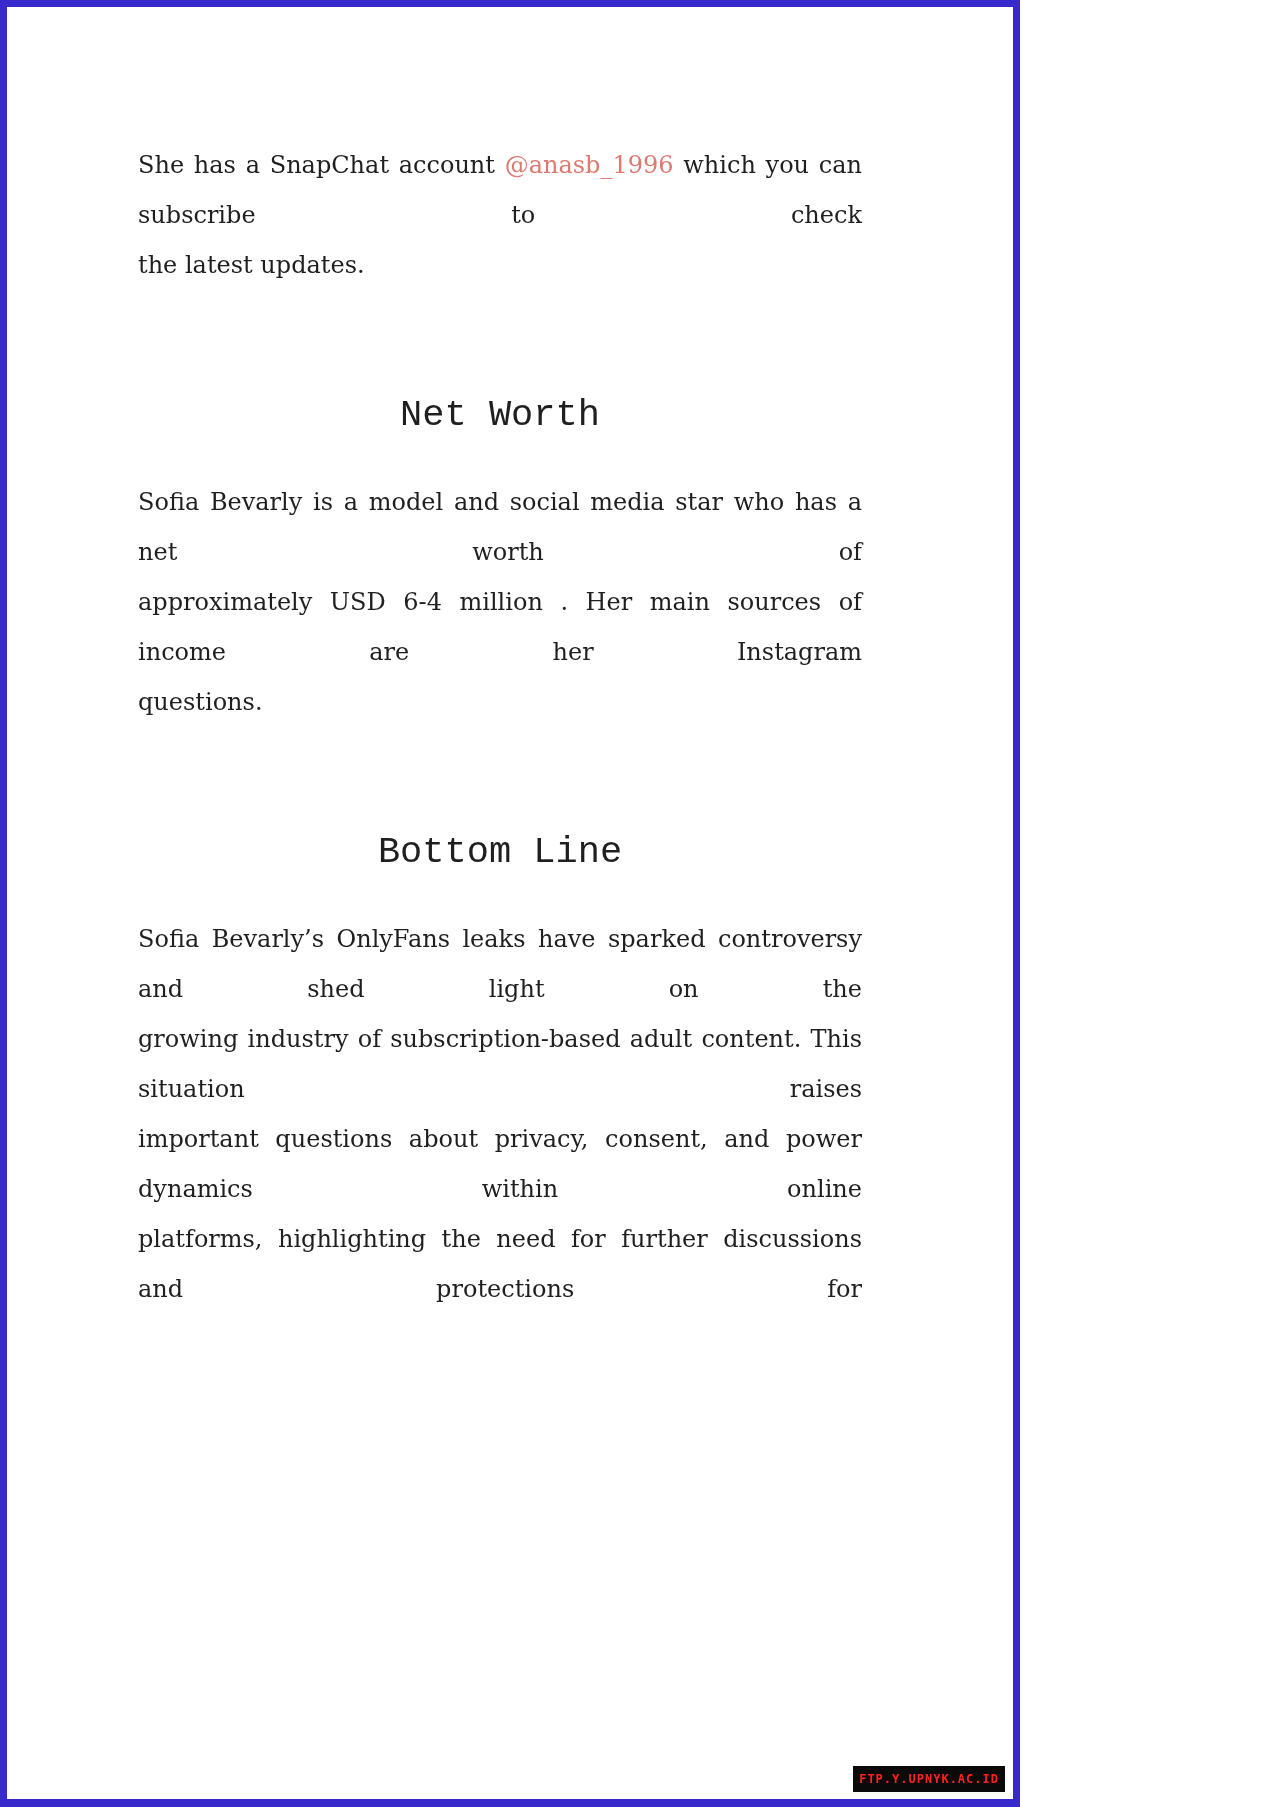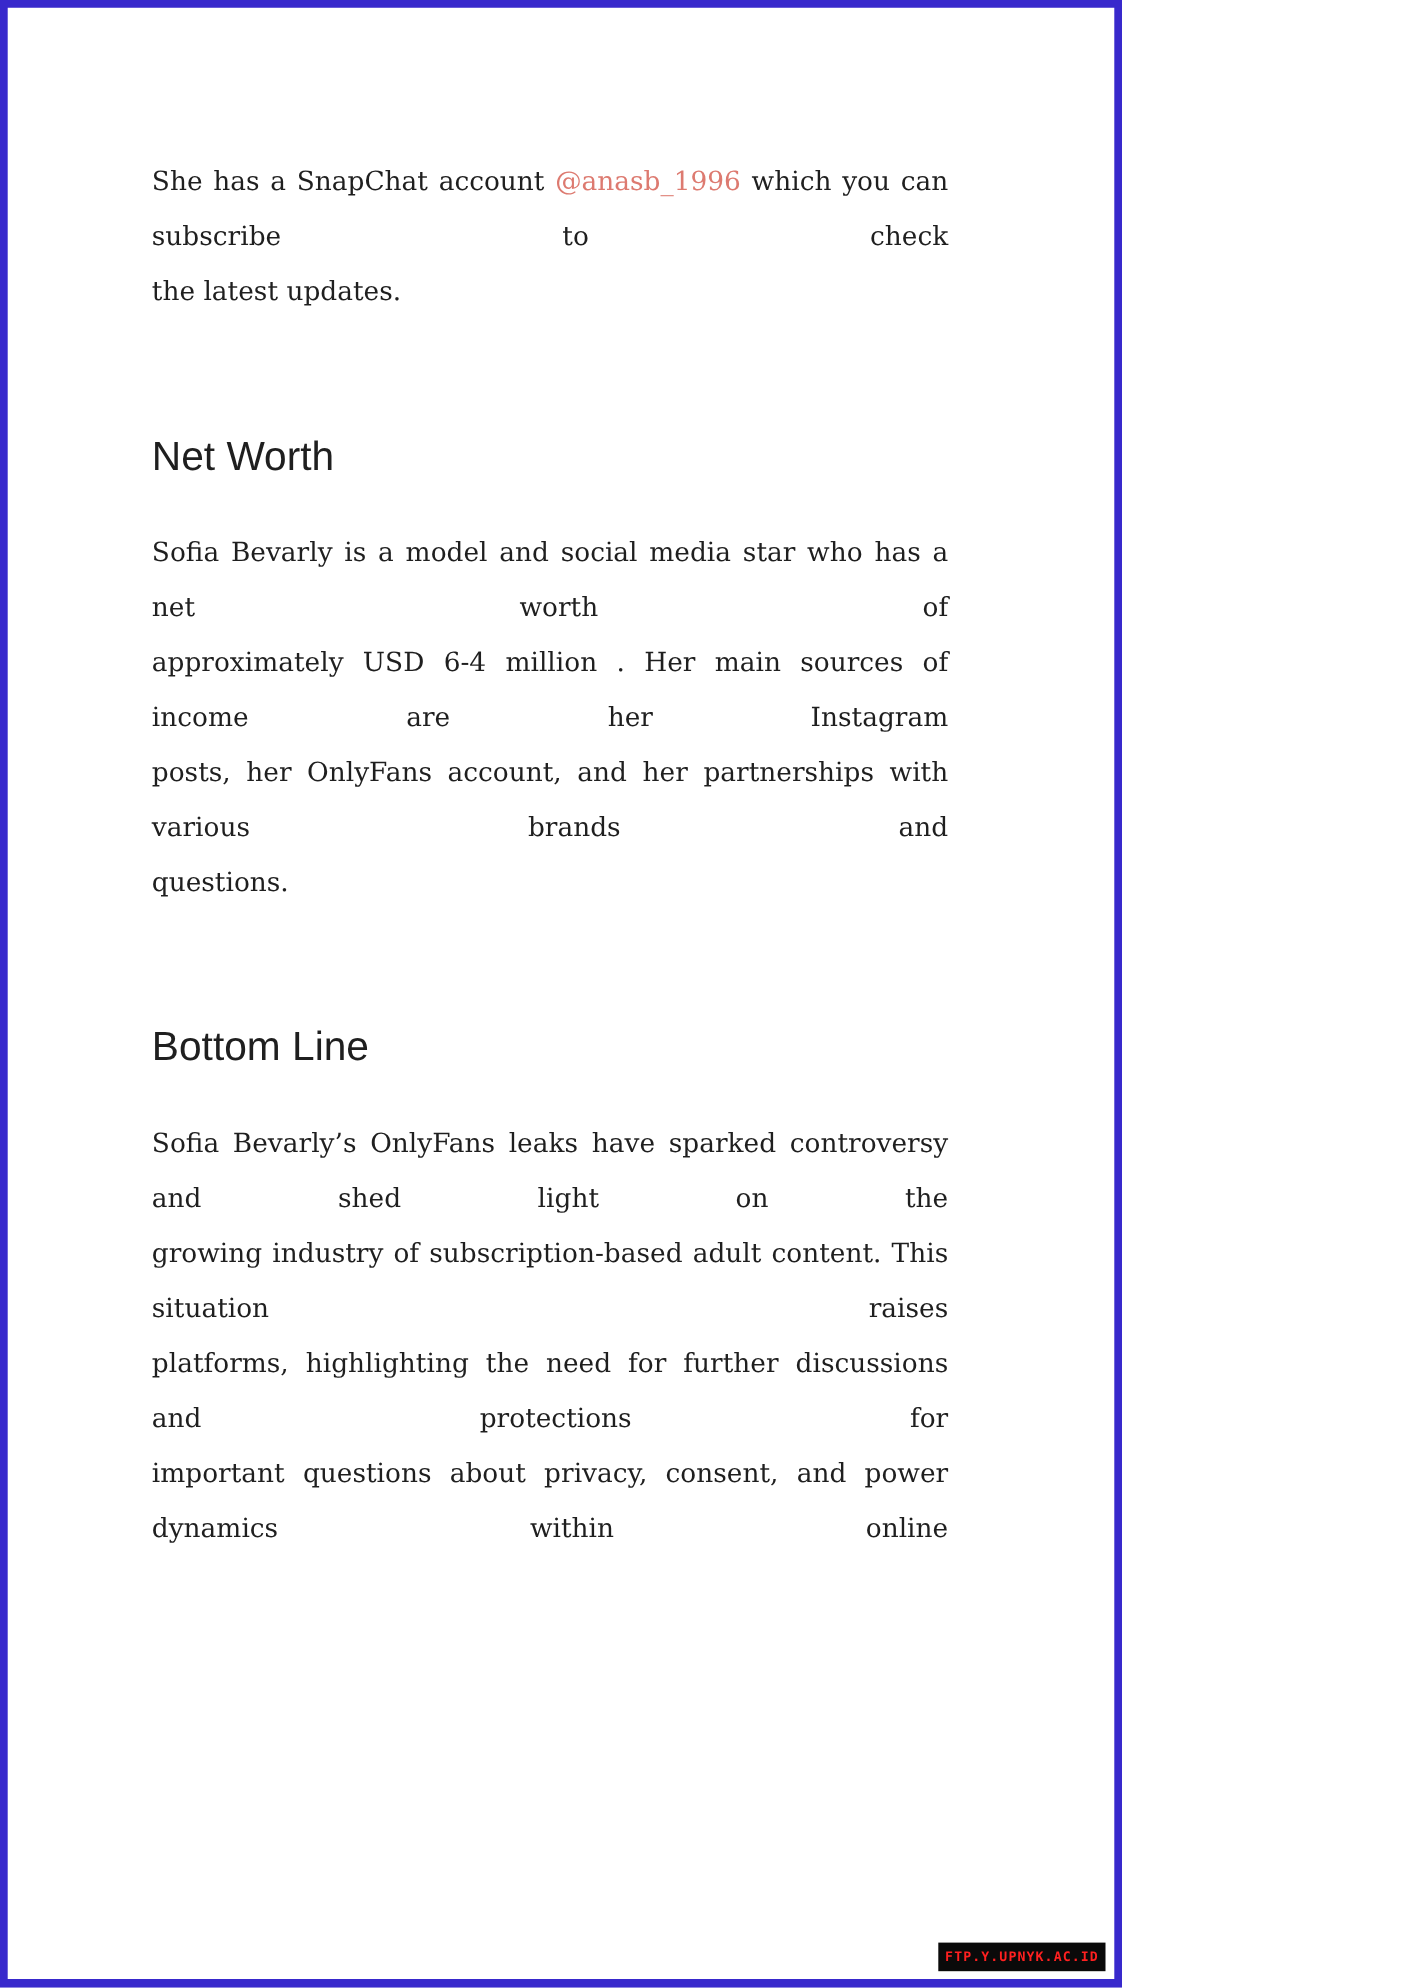"Net Worth" .section-heading { font-family: Liberation Sans, sans-serif -> Liberation Mono, monospace; text-align: left -> center }
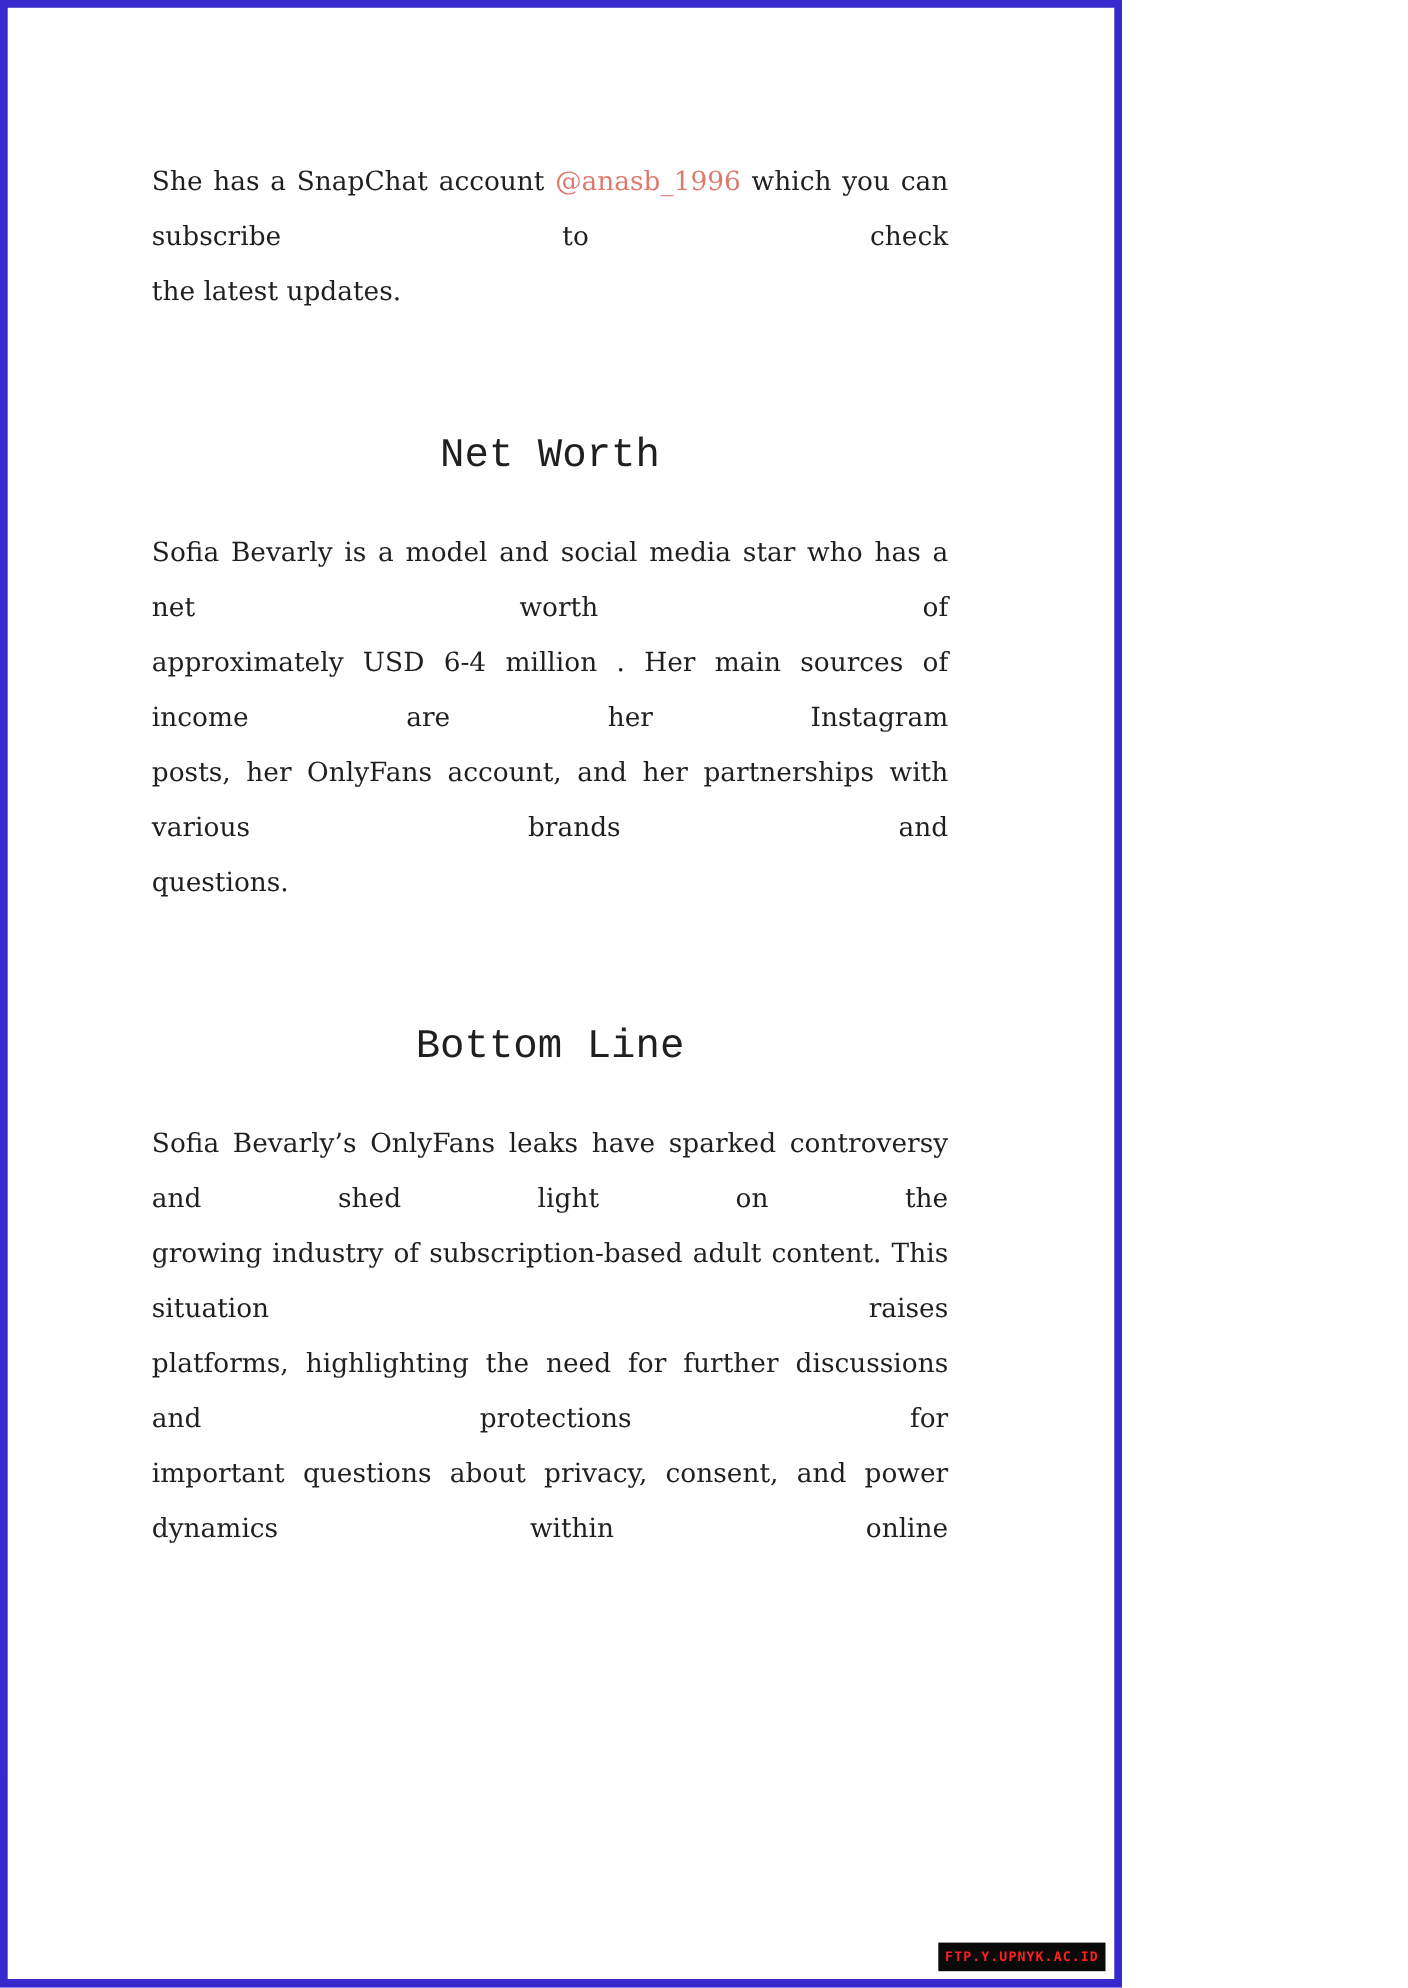"posts, her OnlyFans account, and" div.text-line { html: <div>posts, her OnlyFans account, and her partnerships with various brands and</div> -> none }
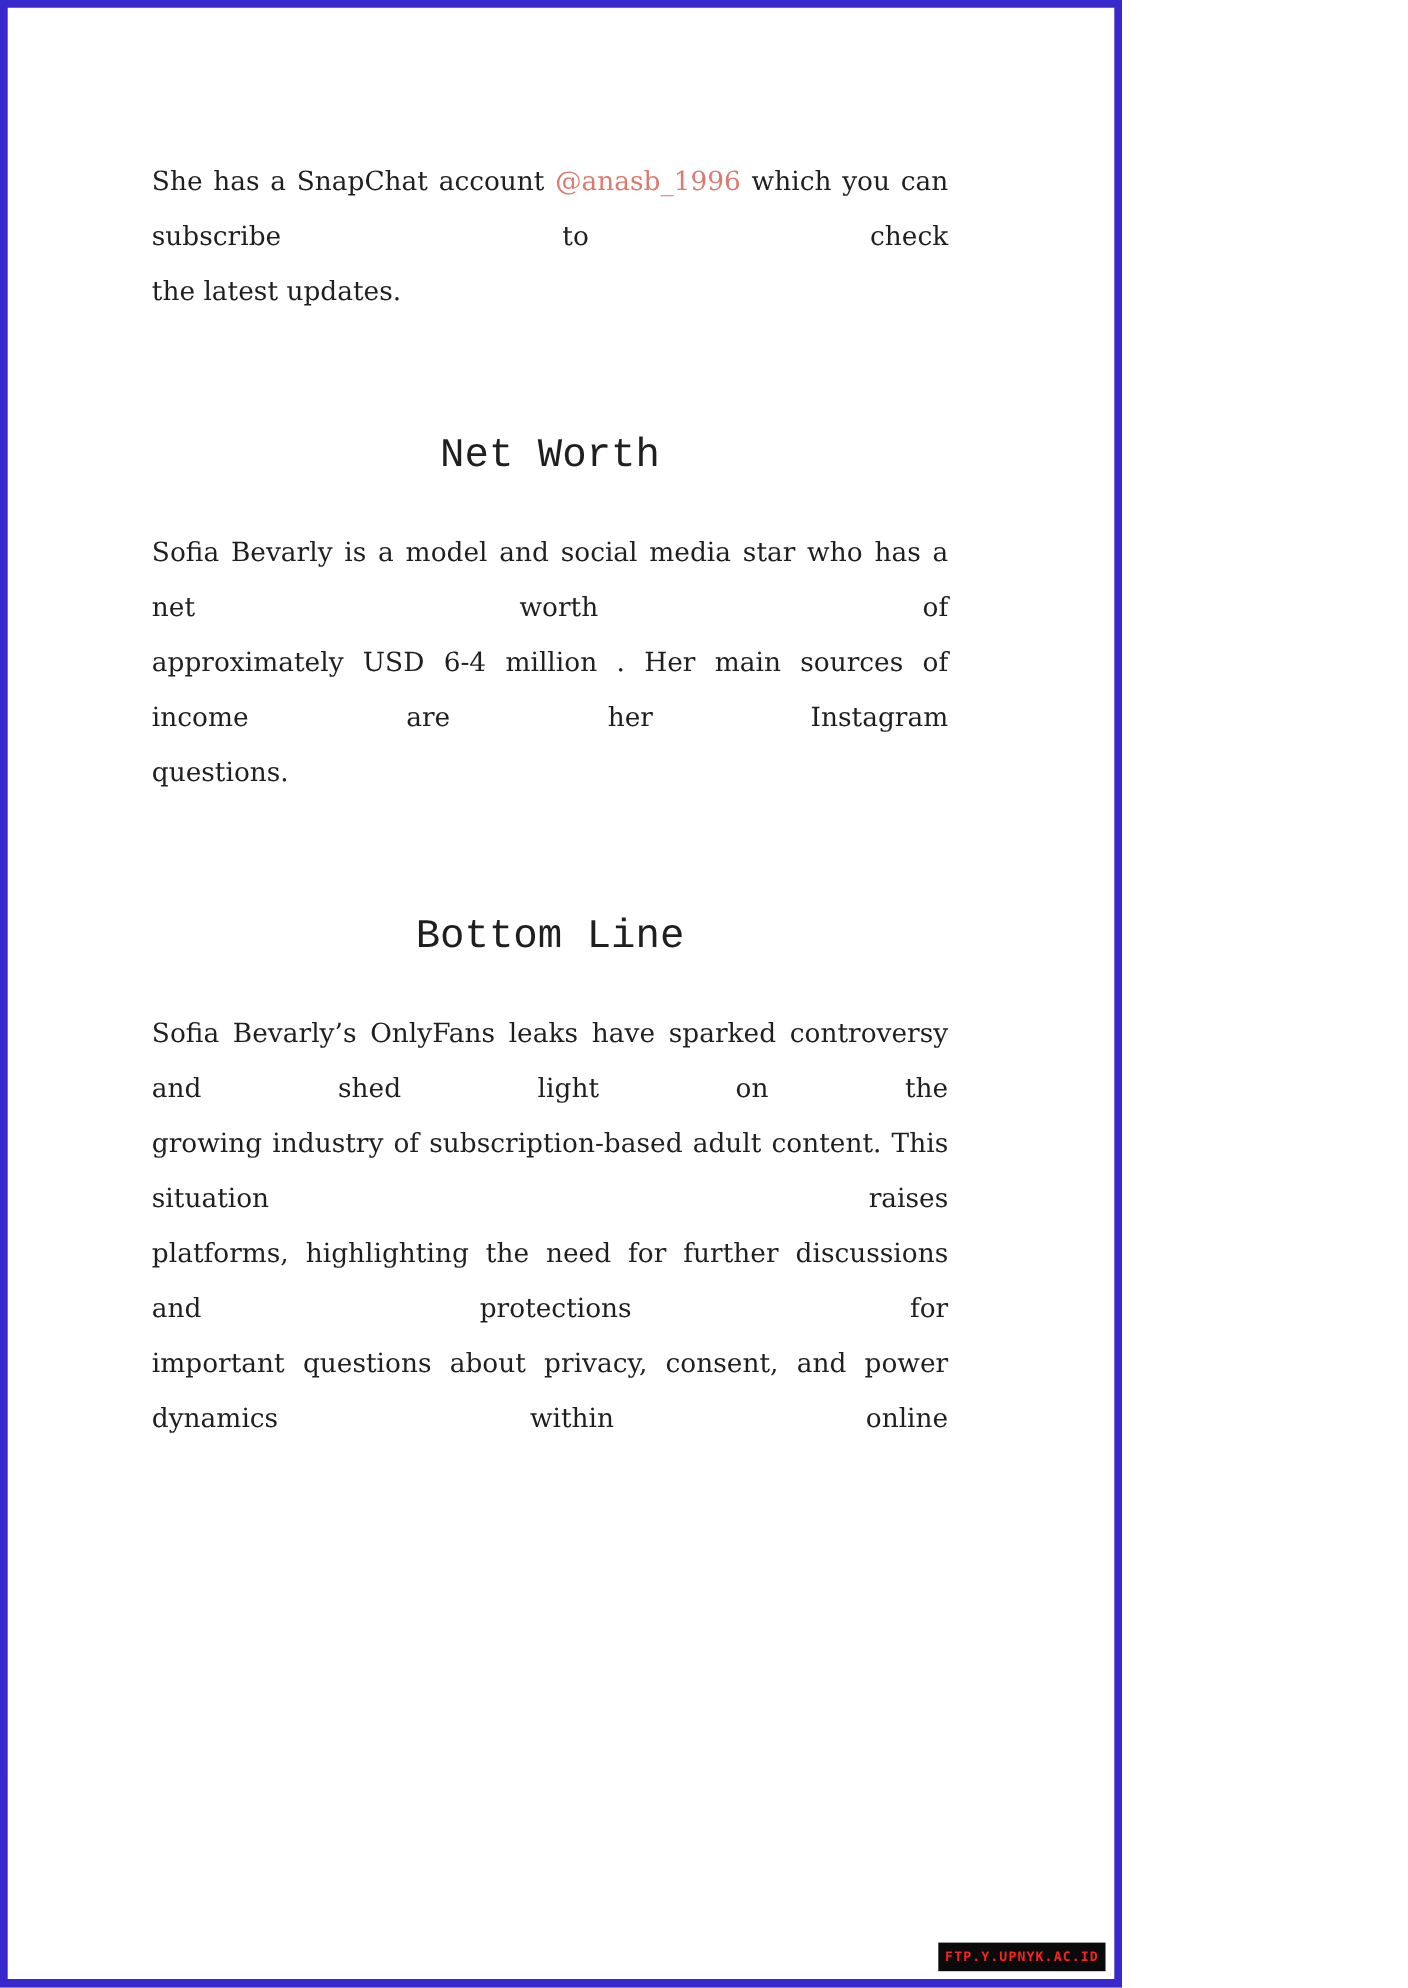"platforms, highlighting the need for" div.text-line { order: before "important questions about privacy," -> after "important questions about privacy," }
